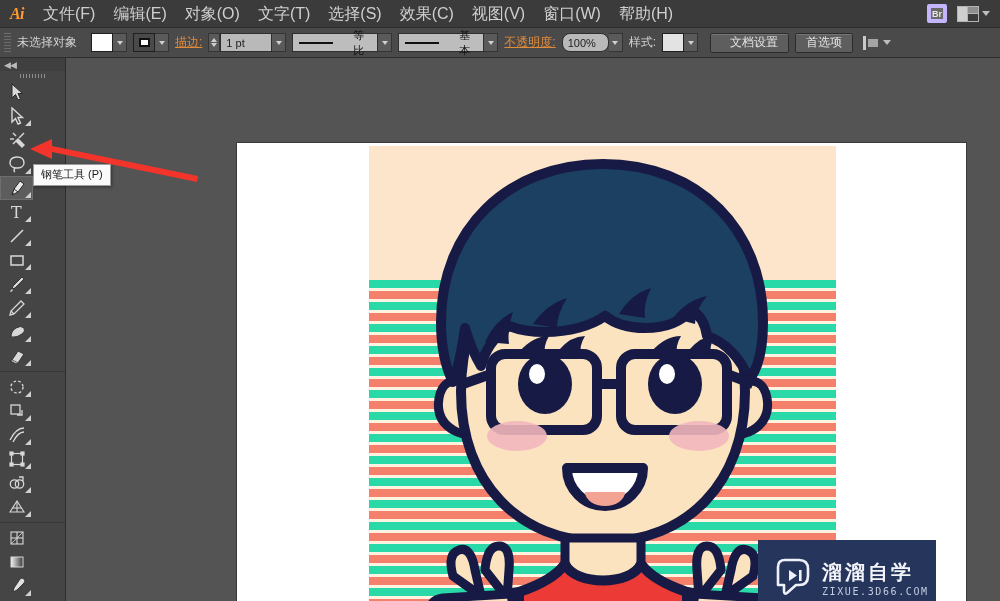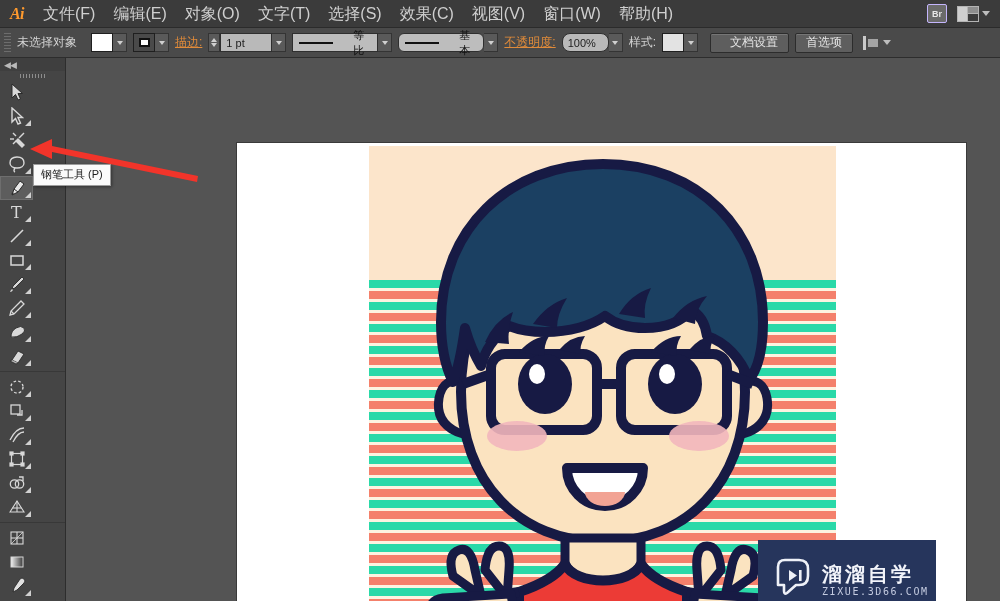"Br" .br-icon { border: 1px solid #c4b5fd -> 4px solid #c4b5fd }
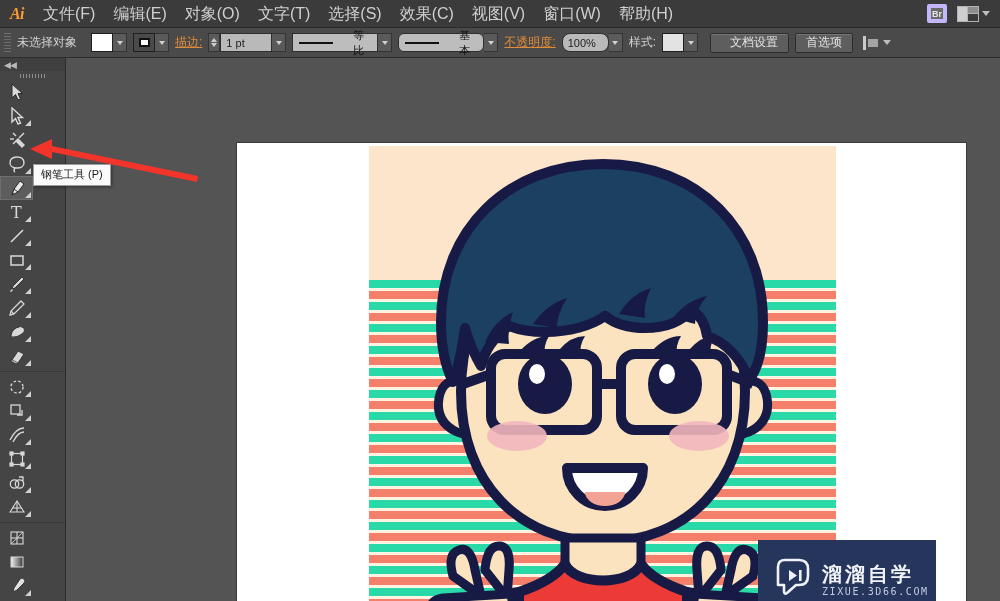"基本" .combo-box.w2 { border-radius: 6px -> none }
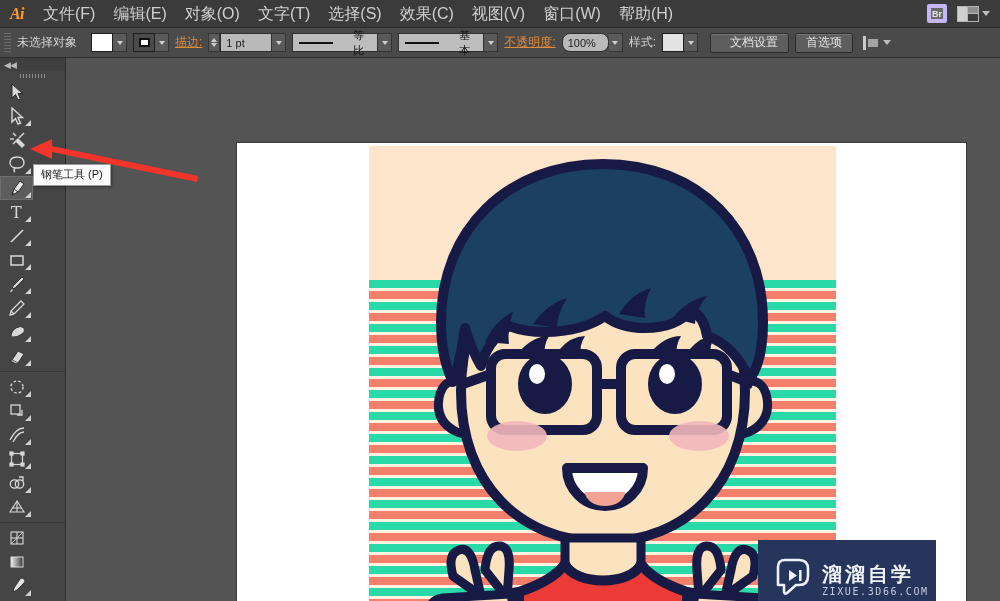"溜溜自学" .wm-cn { font-family: Liberation Sans, sans-serif -> Liberation Mono, monospace }
